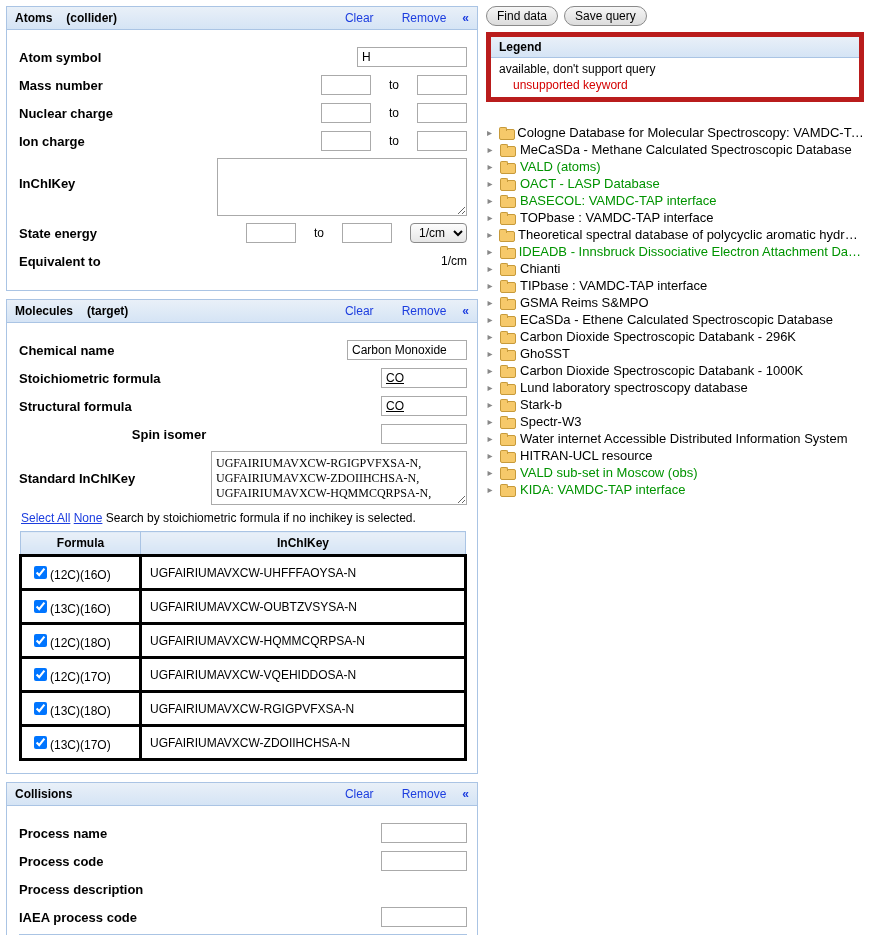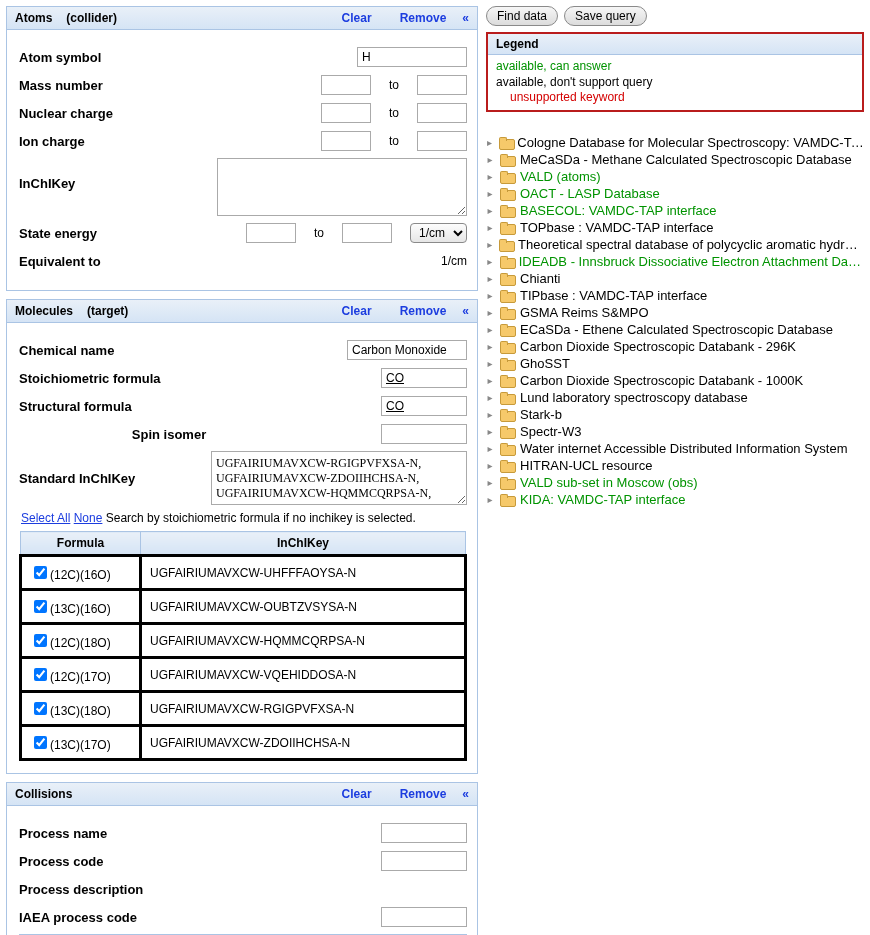"Clear" .panel-header a { font-weight: bold -> normal }
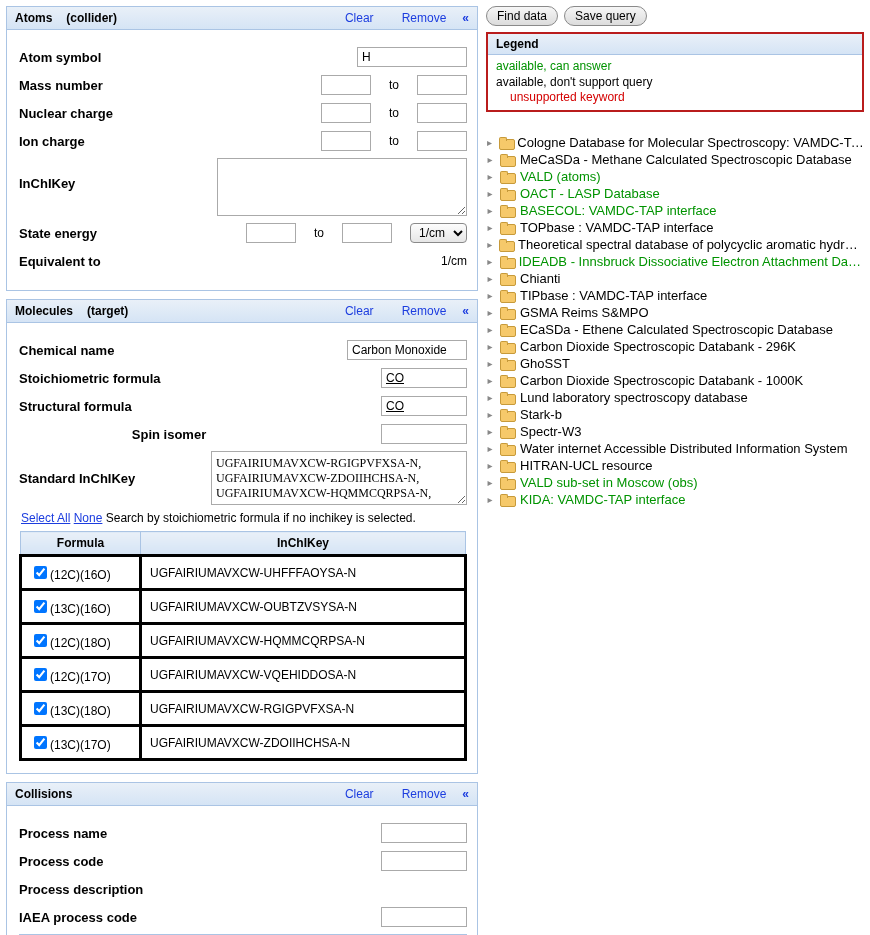"Legend" .legend-panel { border: 2px solid #b91c1c -> 5px solid #b91c1c }
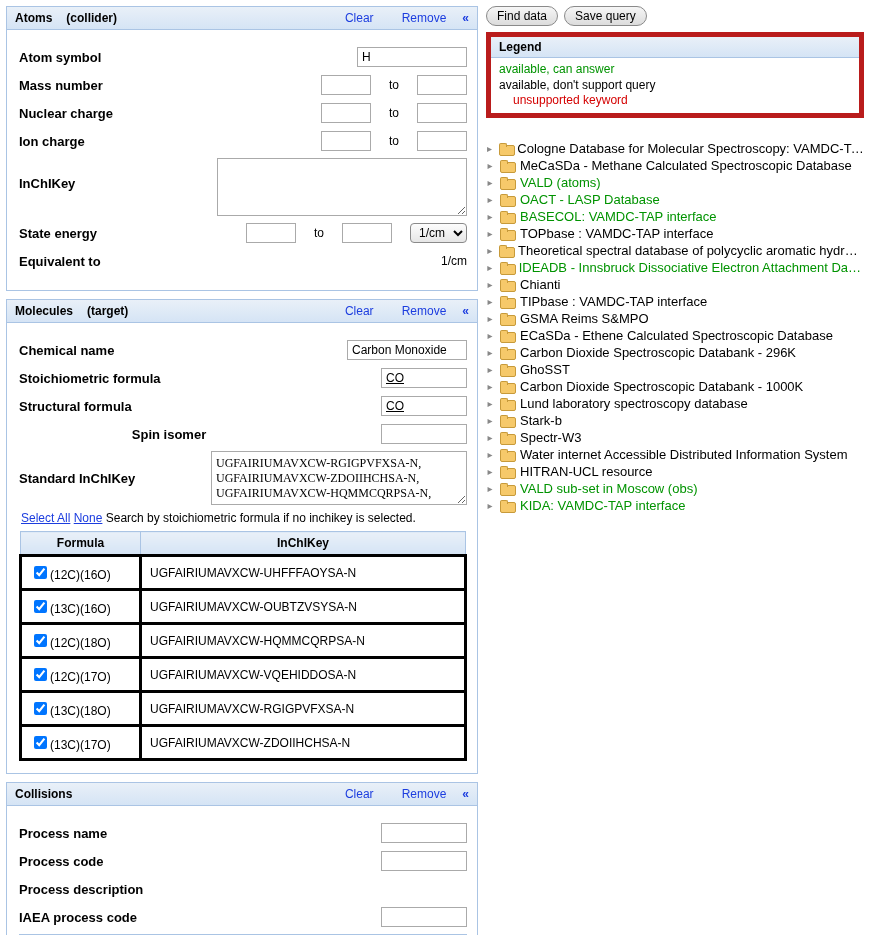"available, can answer" div.green { html: <div>available, can answer</div> -> none }
